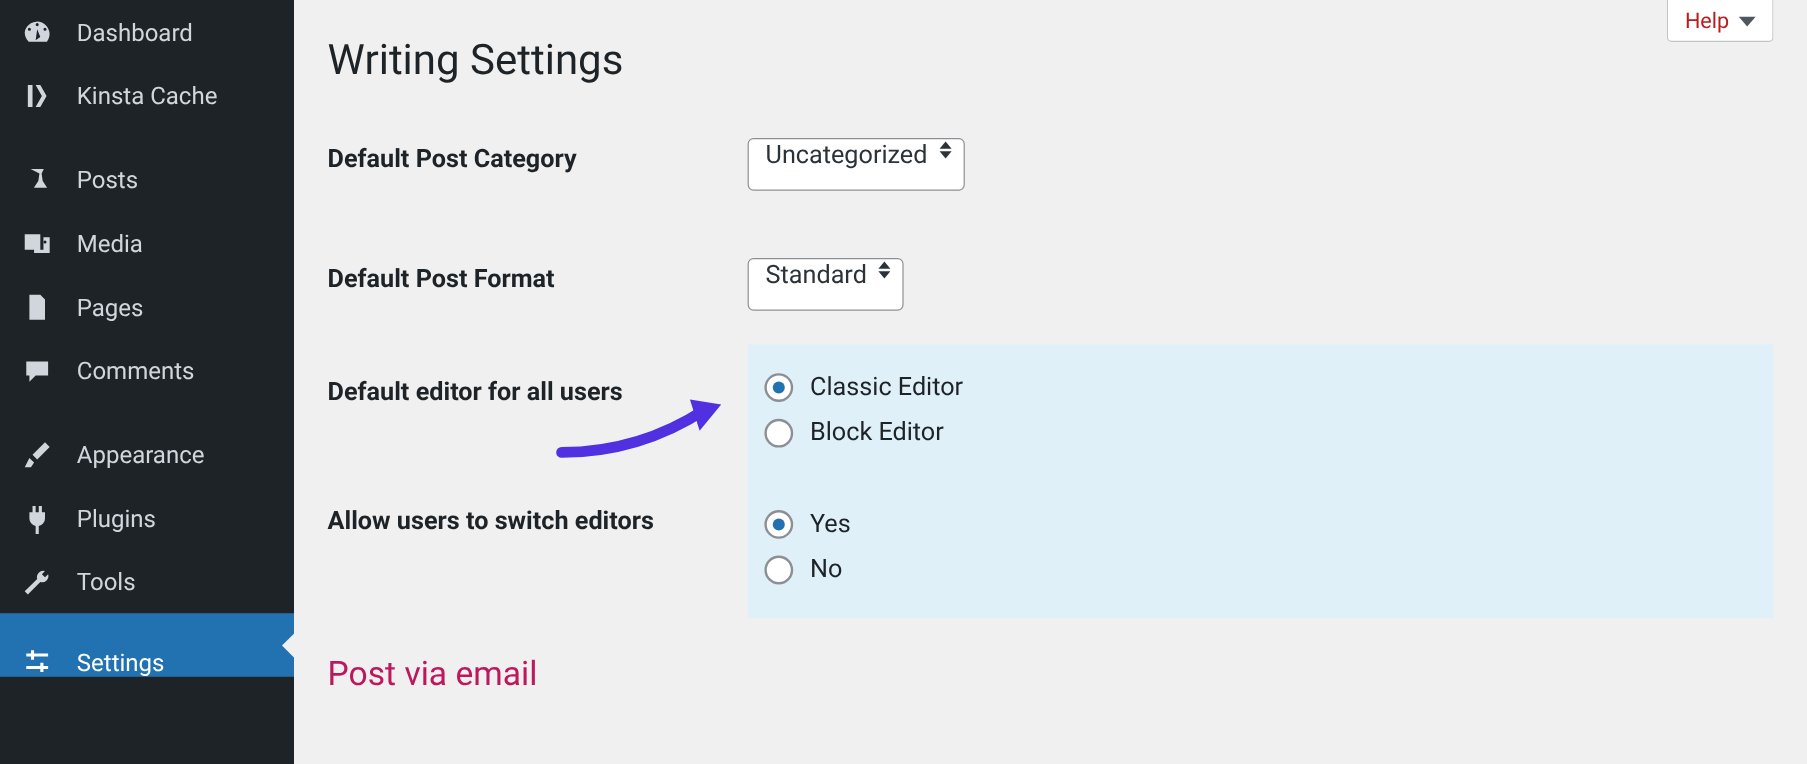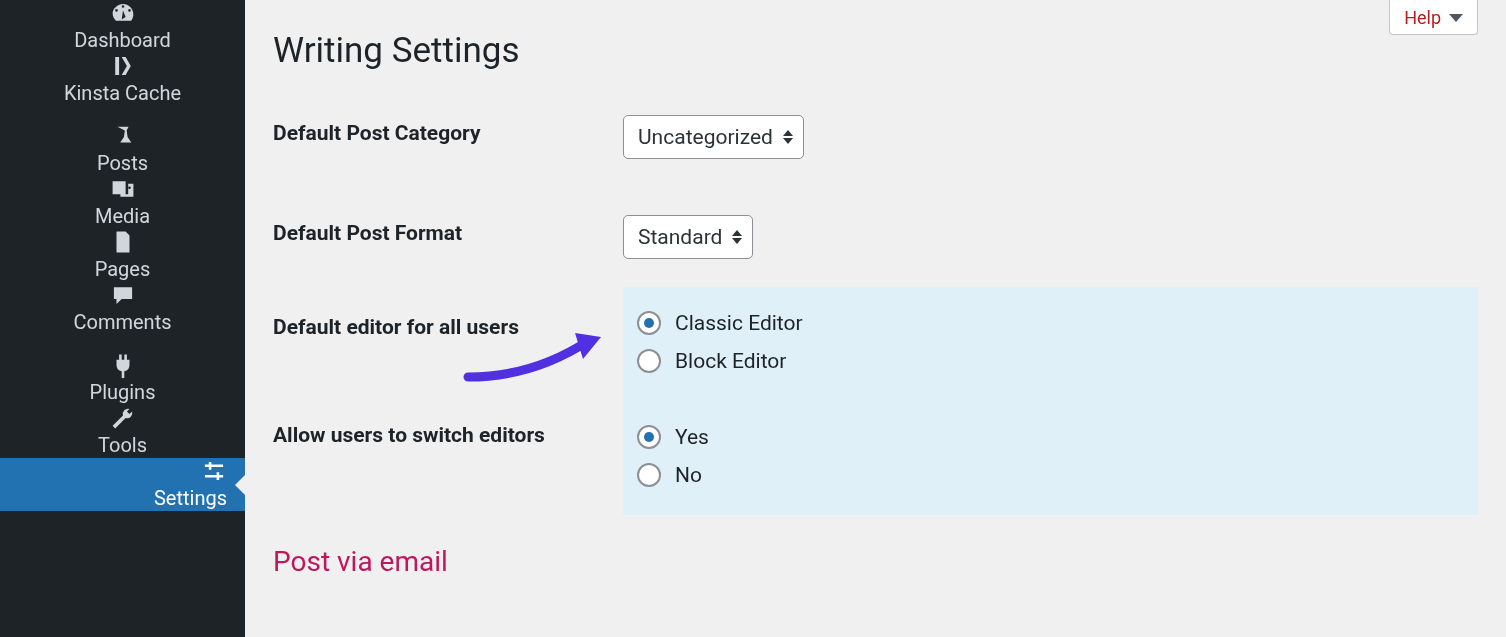"Dashboard" .sidebar-item { flex-direction: column -> none; gap: 2px -> 20px }
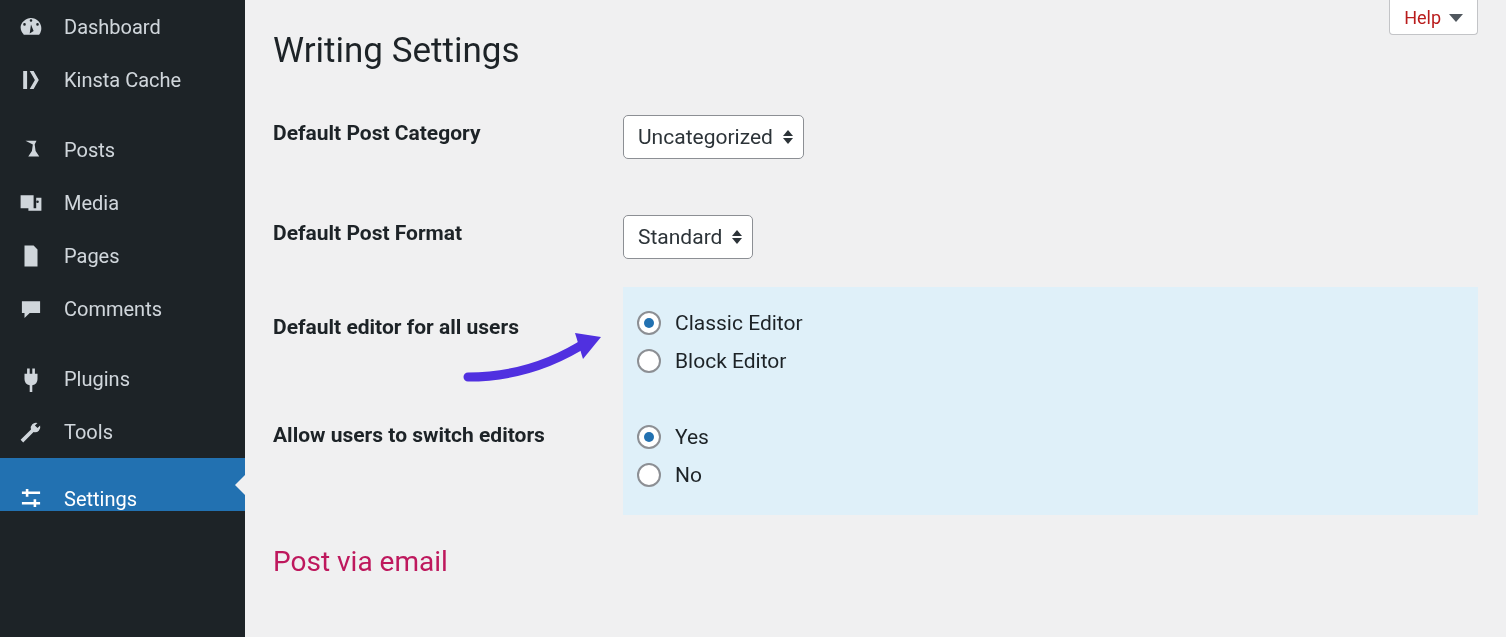"Uncategorized" .wp-select { align-items: center -> flex-start }
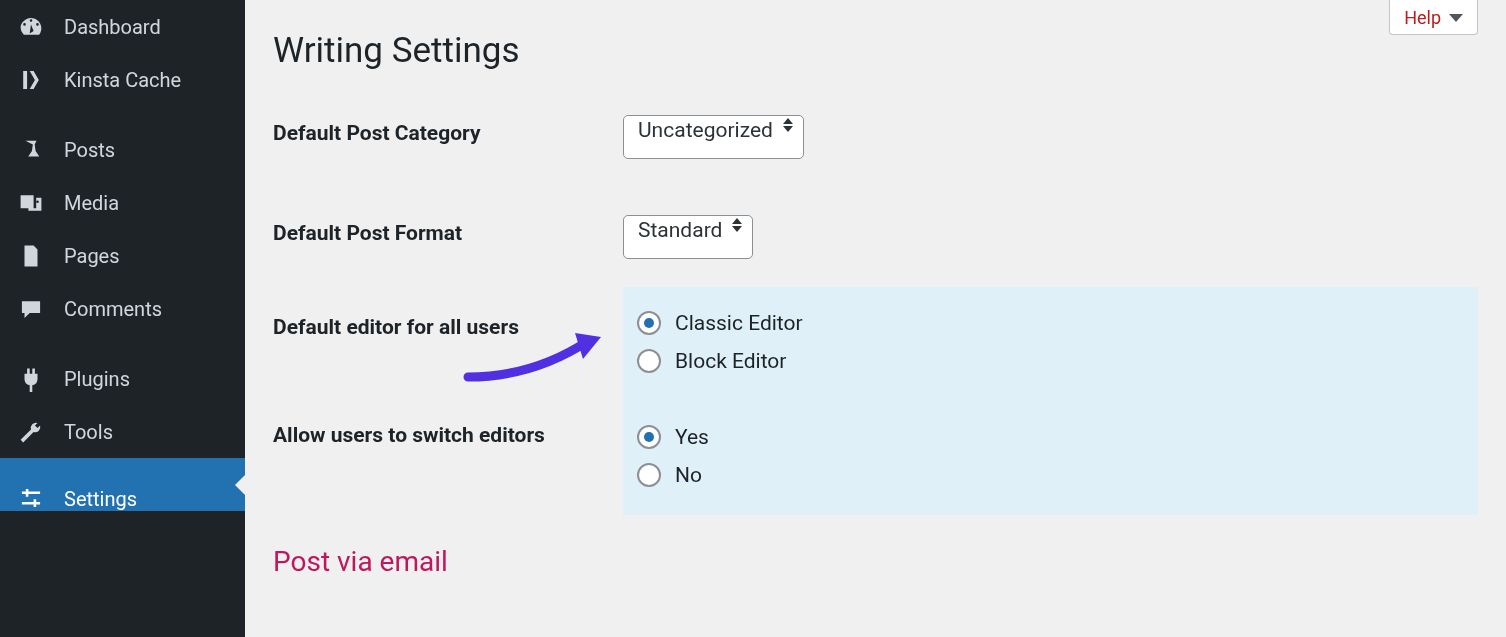"Appearance" div.sidebar-item { html: none -> <div> <span> <svg> <path></path> </svg> </span> <span>Appearance</span> </div> }
